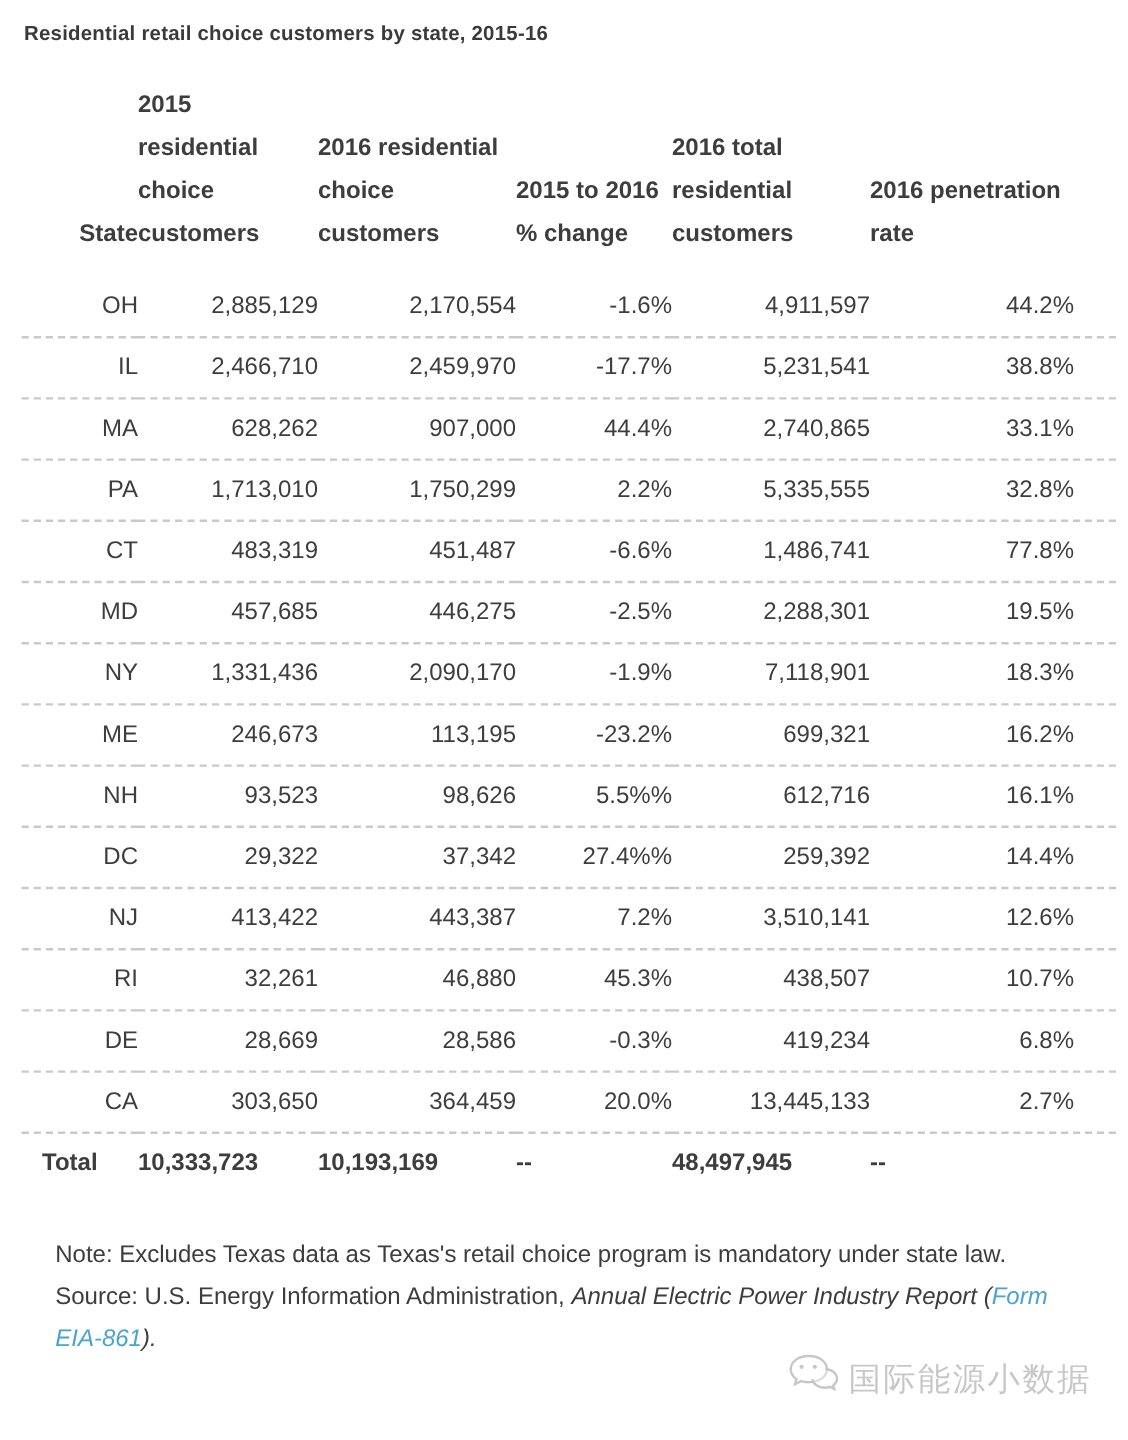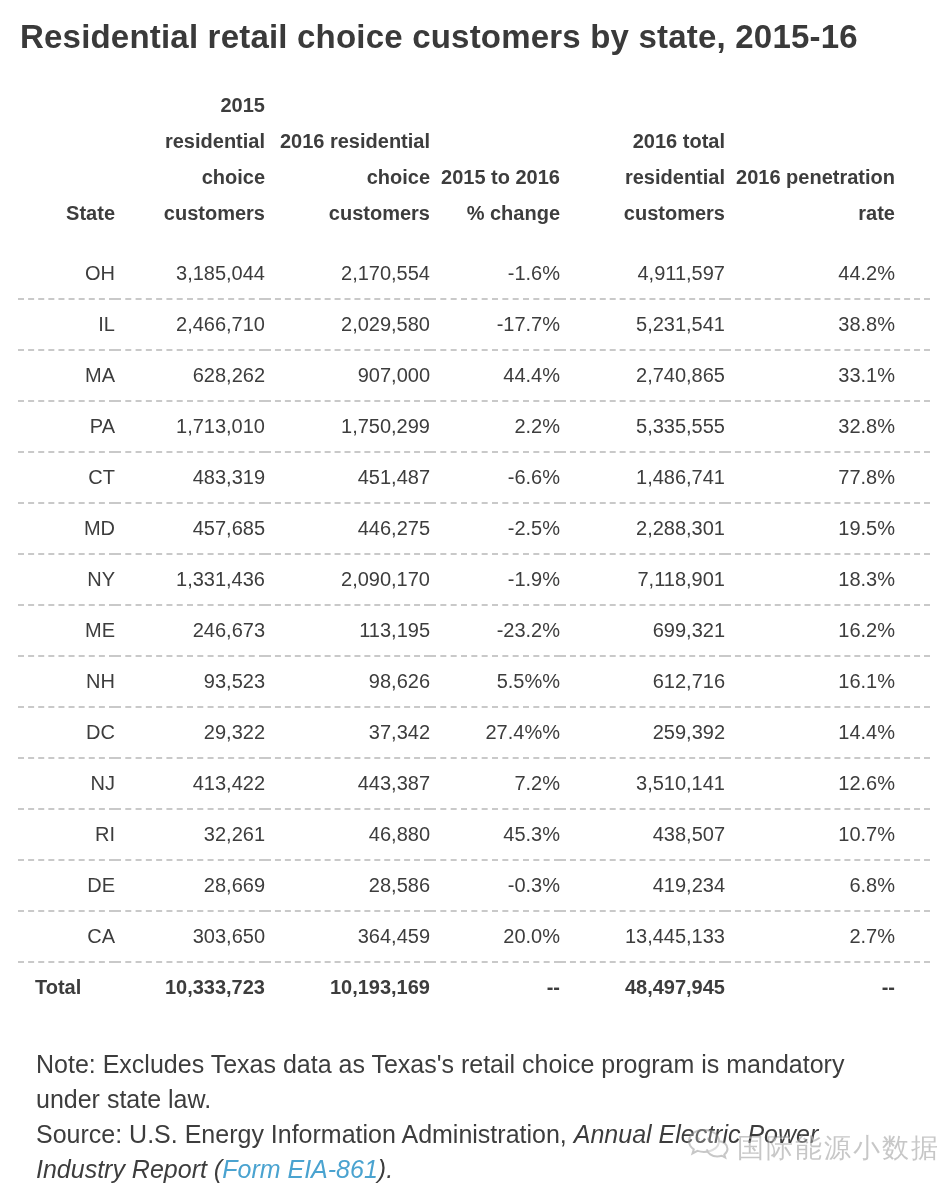"Residential retail choice customers by" .title { font-size: 33px -> 17px }
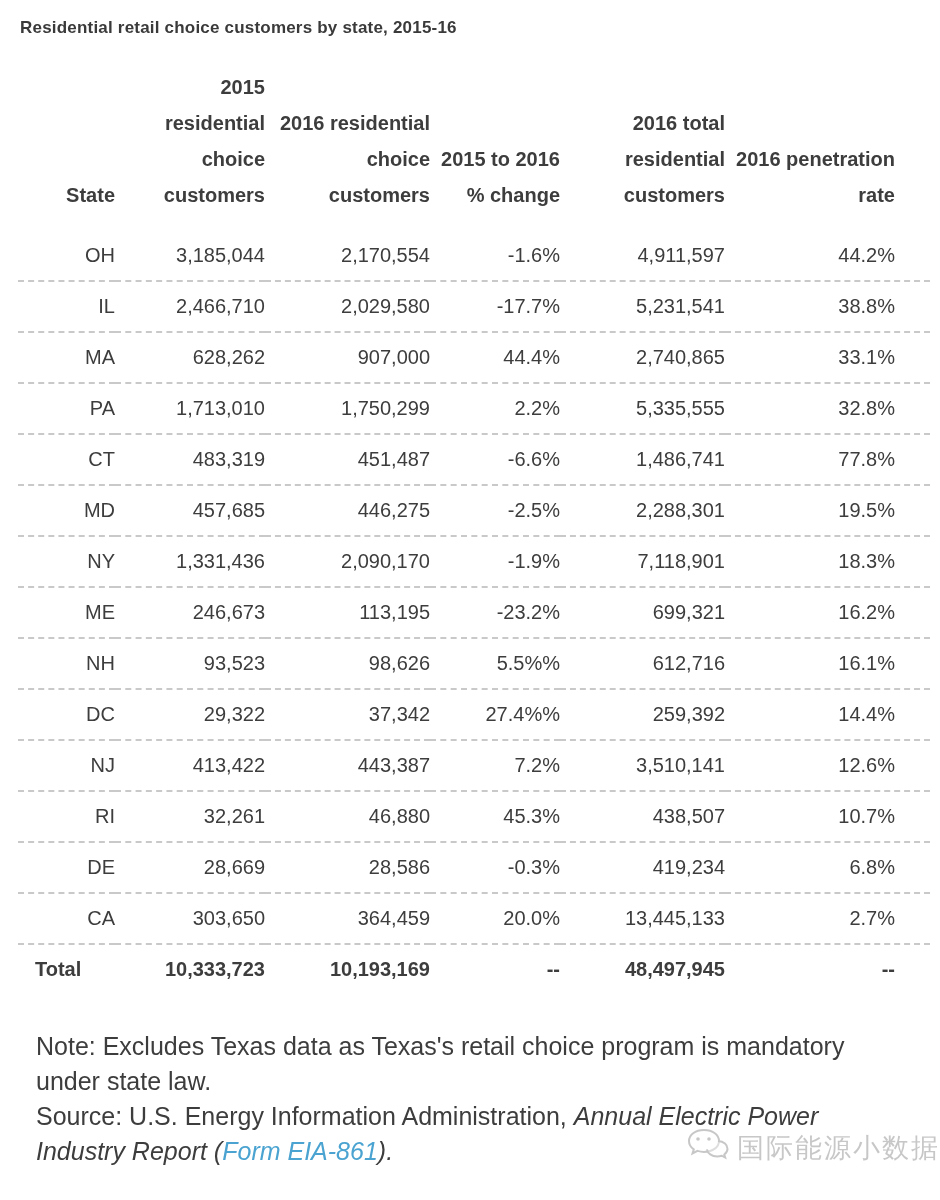"2015 residential choice customers" thead th { text-align: right -> left }
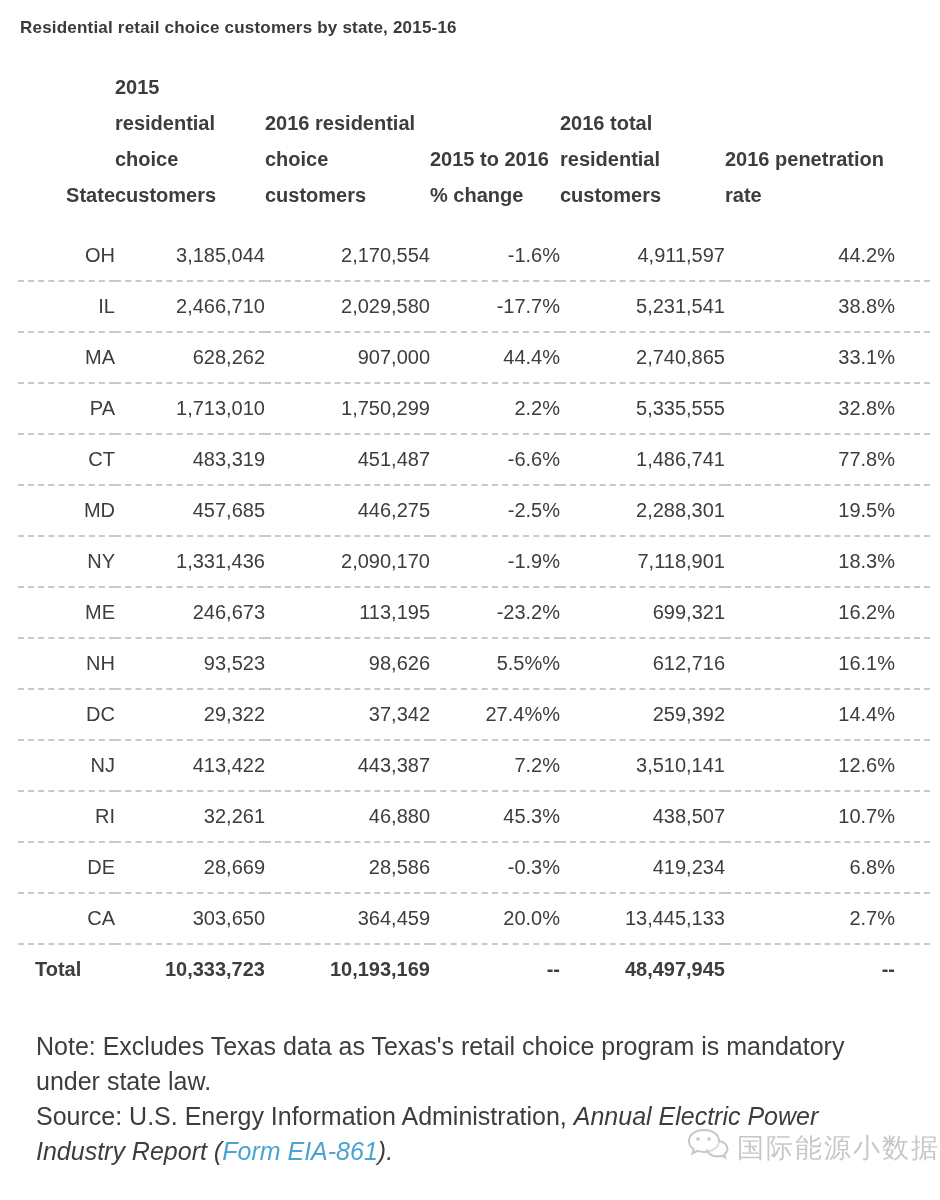"3,185,044" td.c1 { text: 3,185,044 -> 2,885,129 }
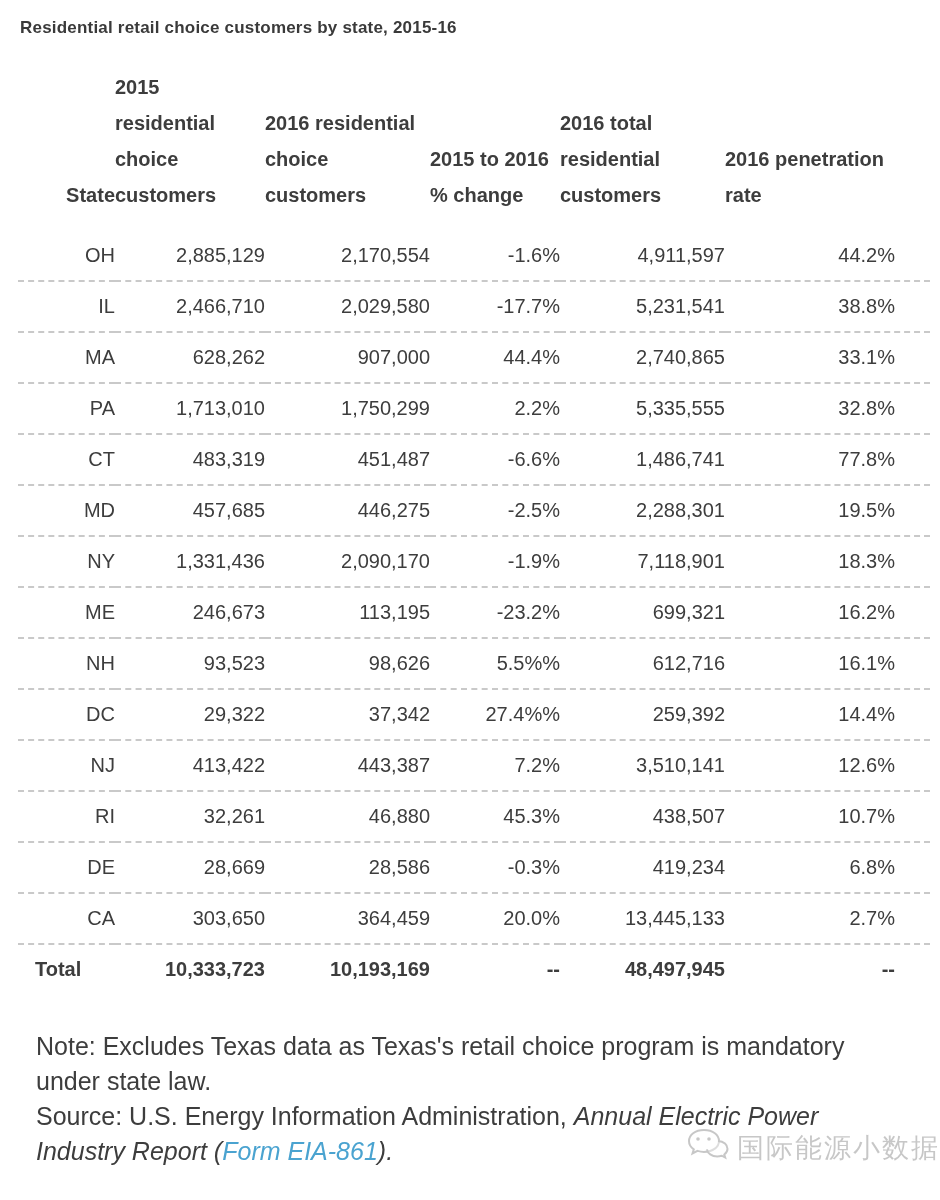"2,029,580" td.c2 { text: 2,029,580 -> 2,459,970 }
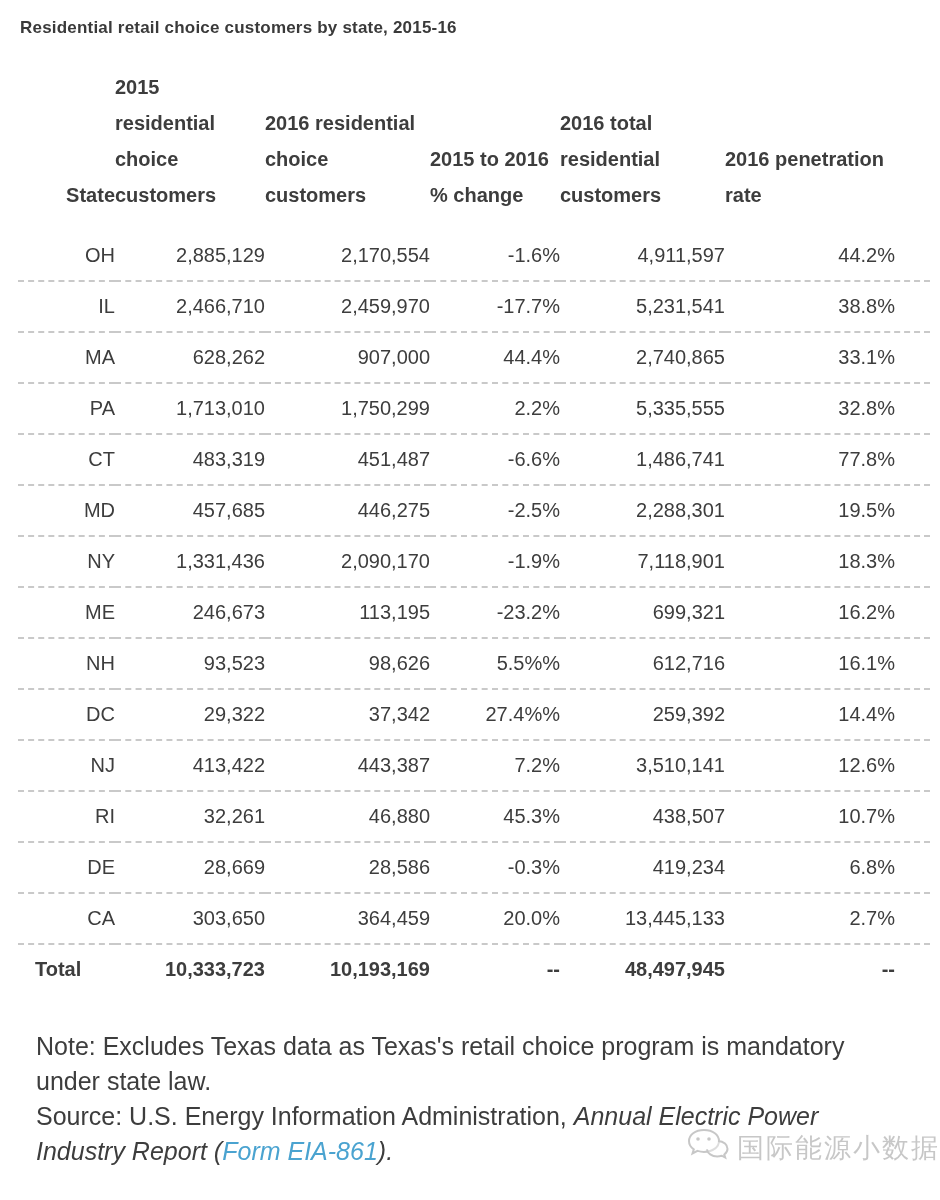"10,333,723" tfoot td { text-align: right -> left }
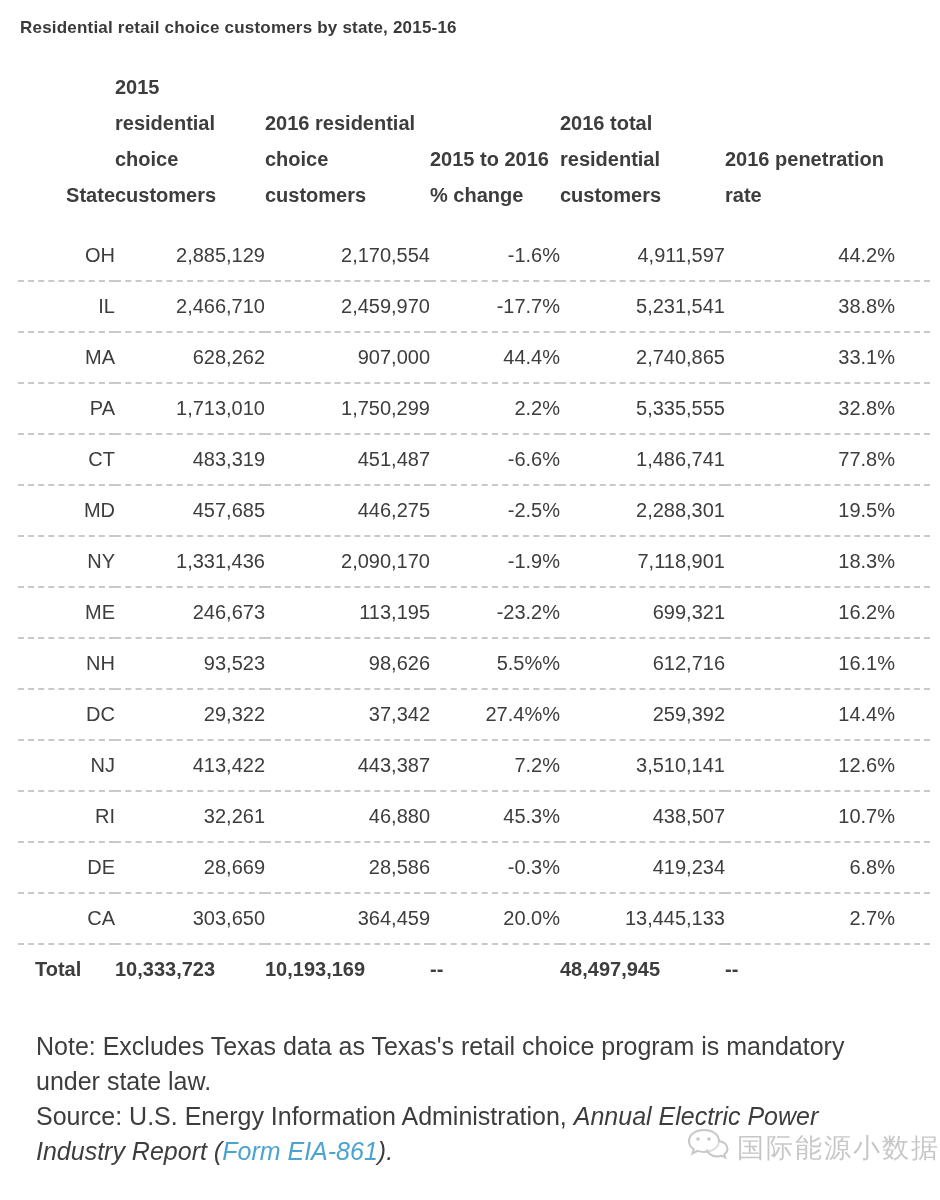"Note: Excludes Texas data as" .footnotes { font-size: 25px -> 20px; margin: 30px 0 0 18px -> 30px 0 0 28px }
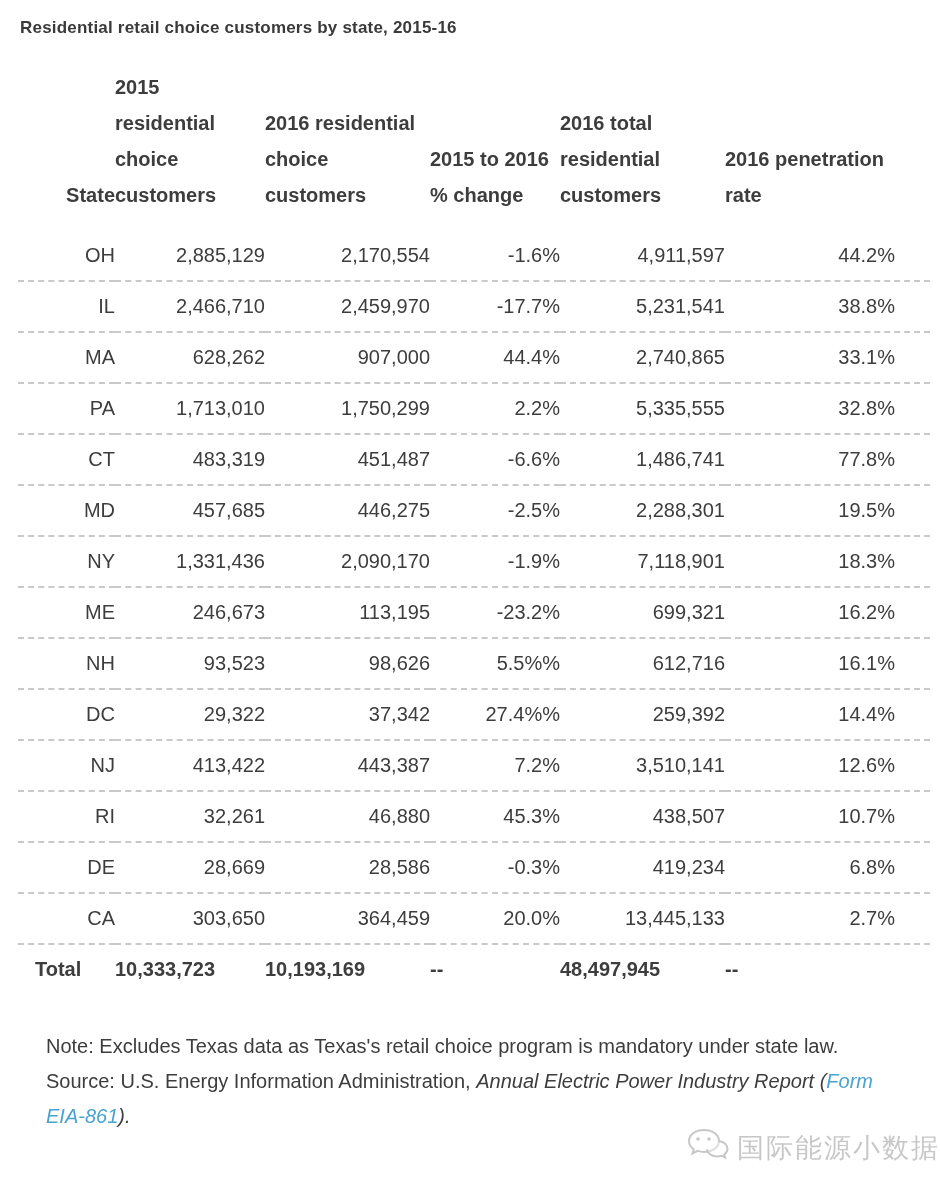"国际能源小数据" .watermark { right: 0 -> 30px }
